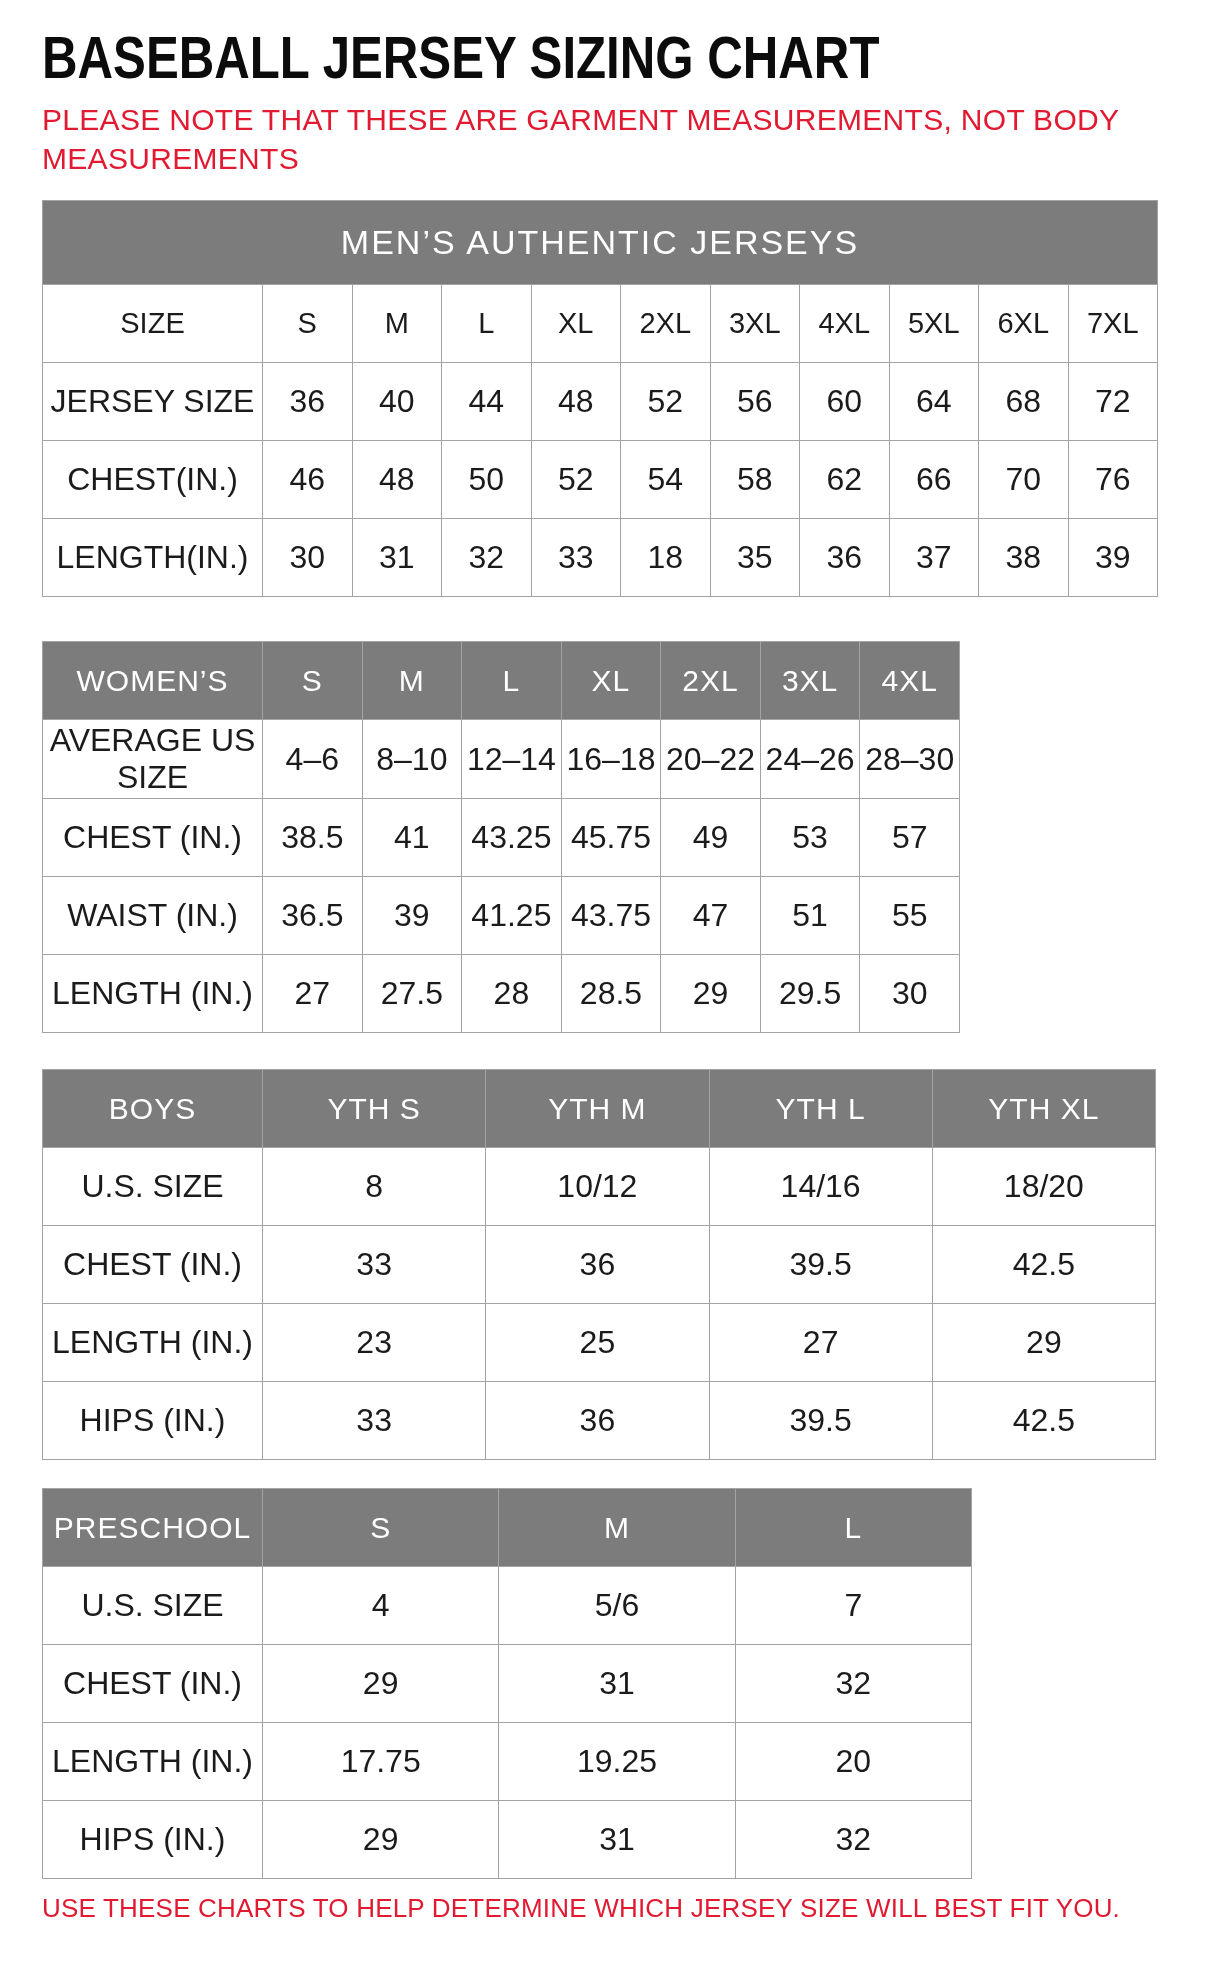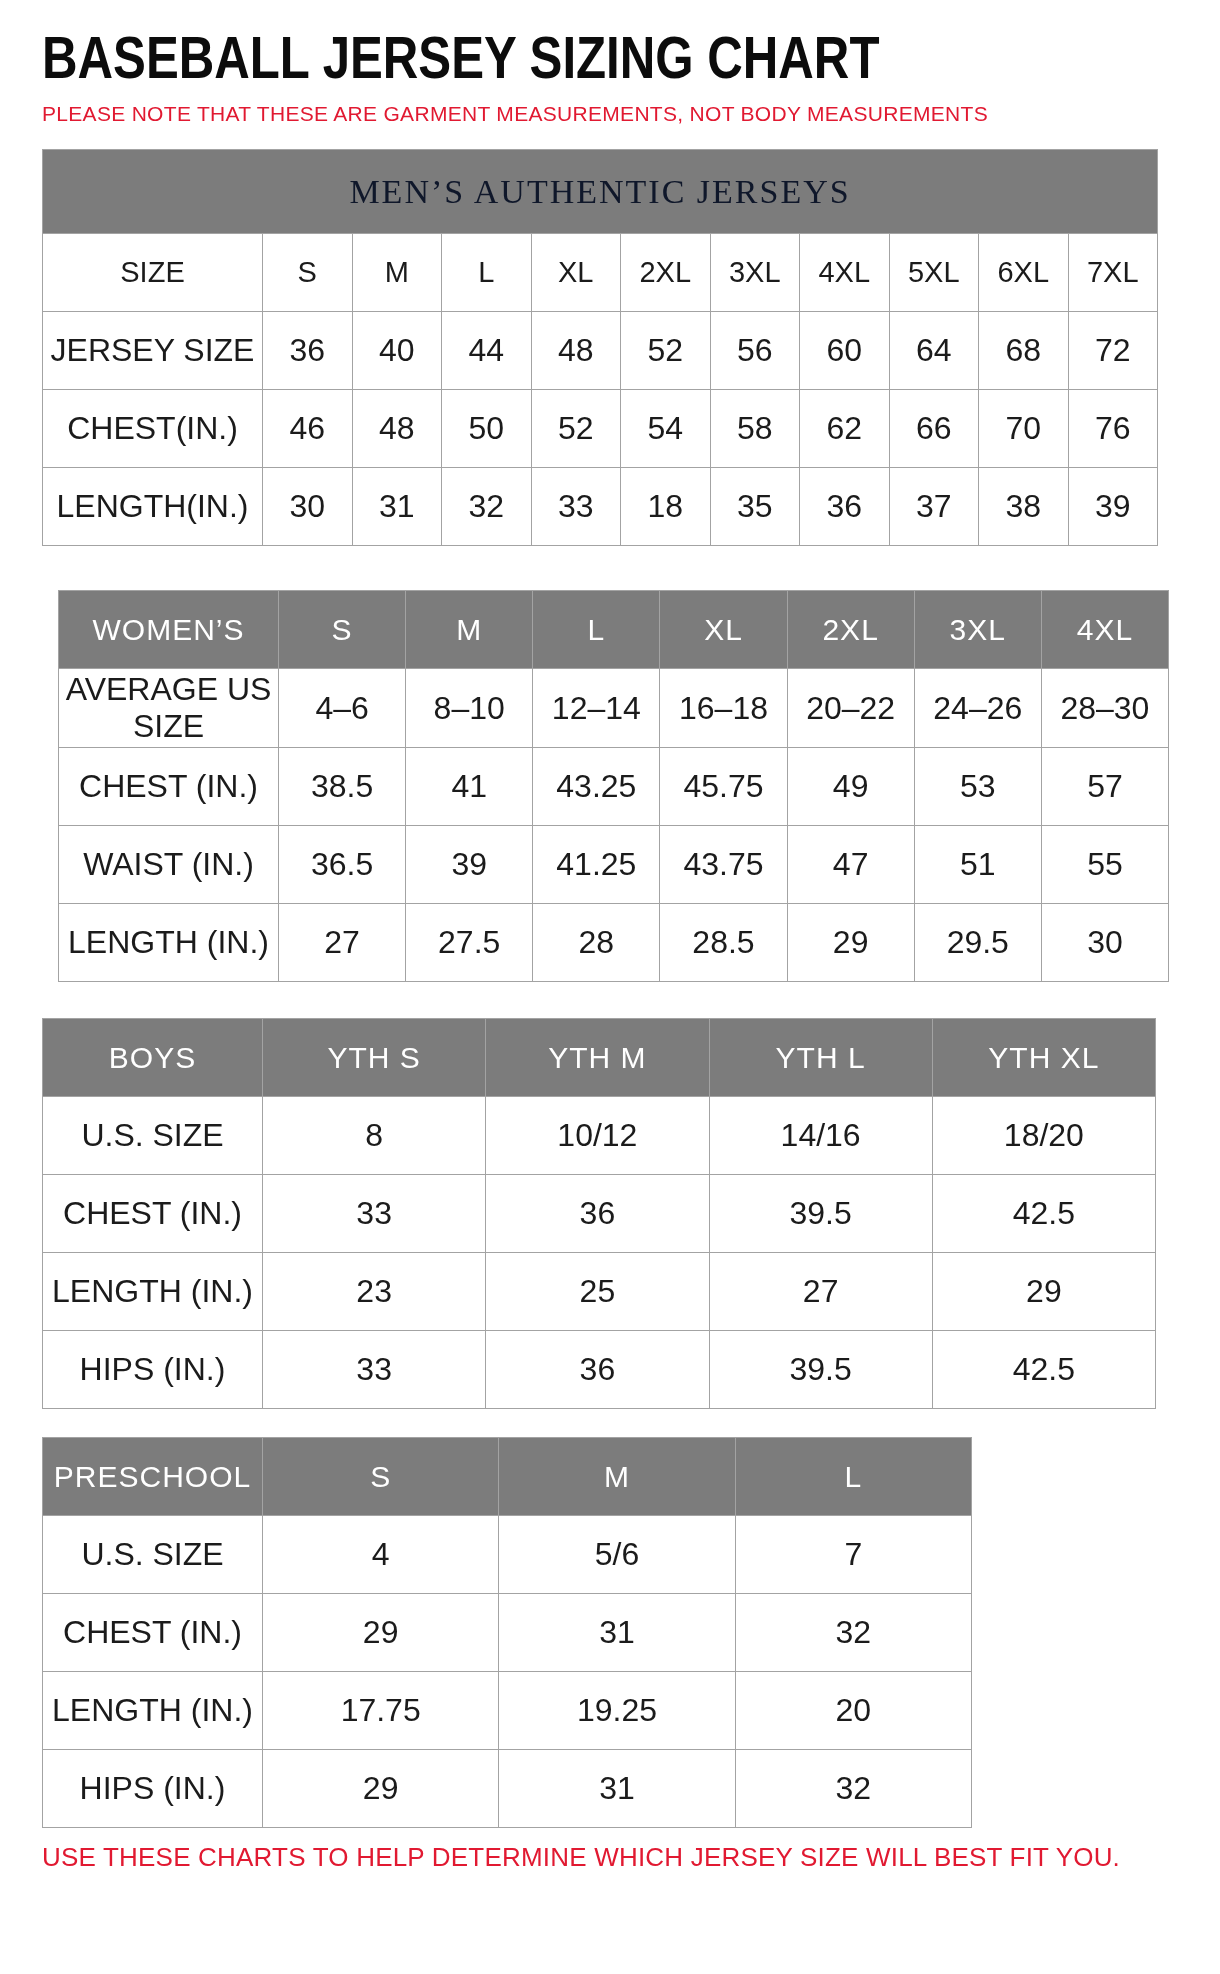"PLEASE NOTE THAT THESE ARE" .note { font-size: 21px -> 30px }
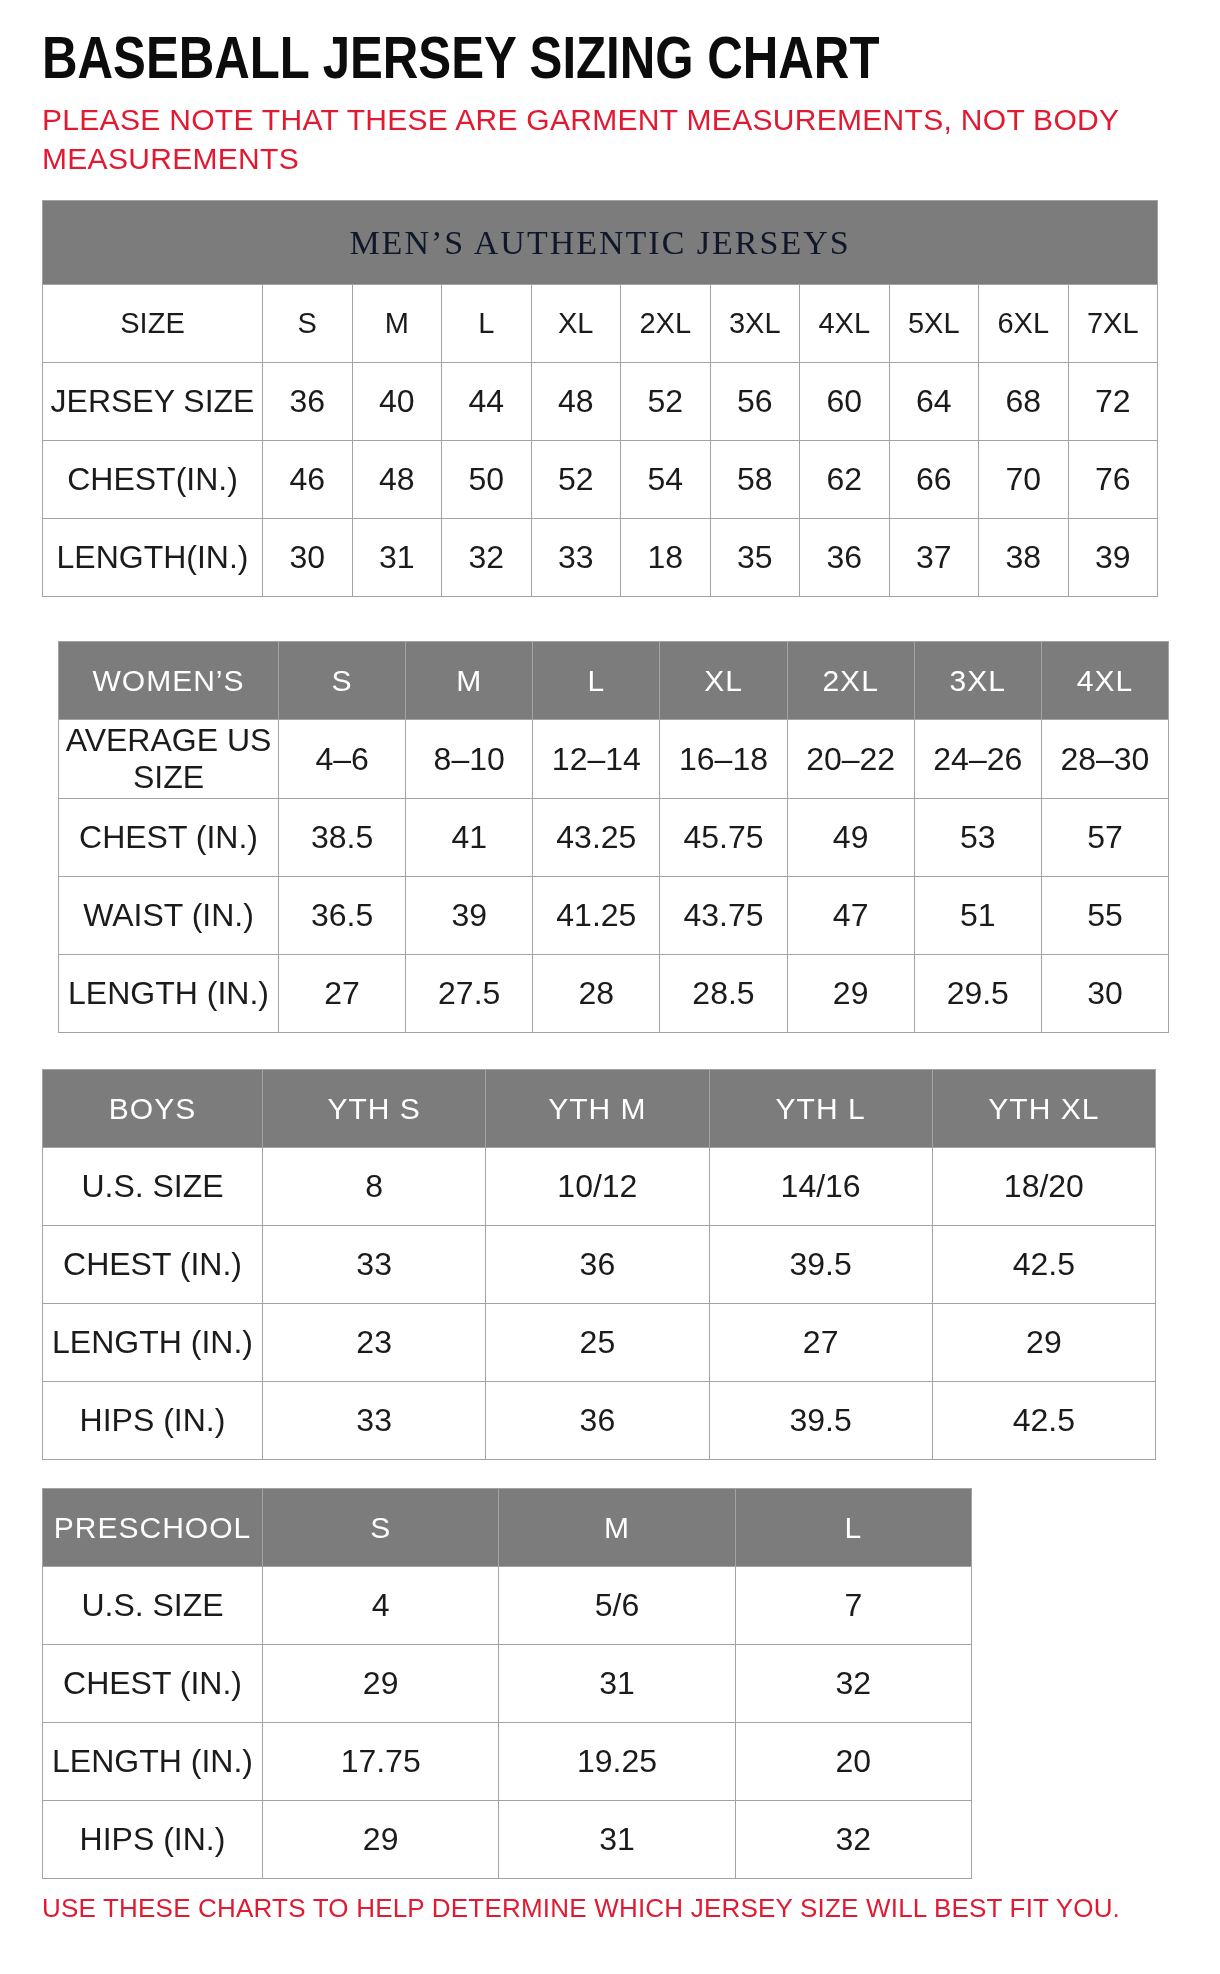"MEN’S AUTHENTIC JERSEYS" th.banner { color: #0f172a -> #ffffff; font-family: Liberation Serif, serif -> none }
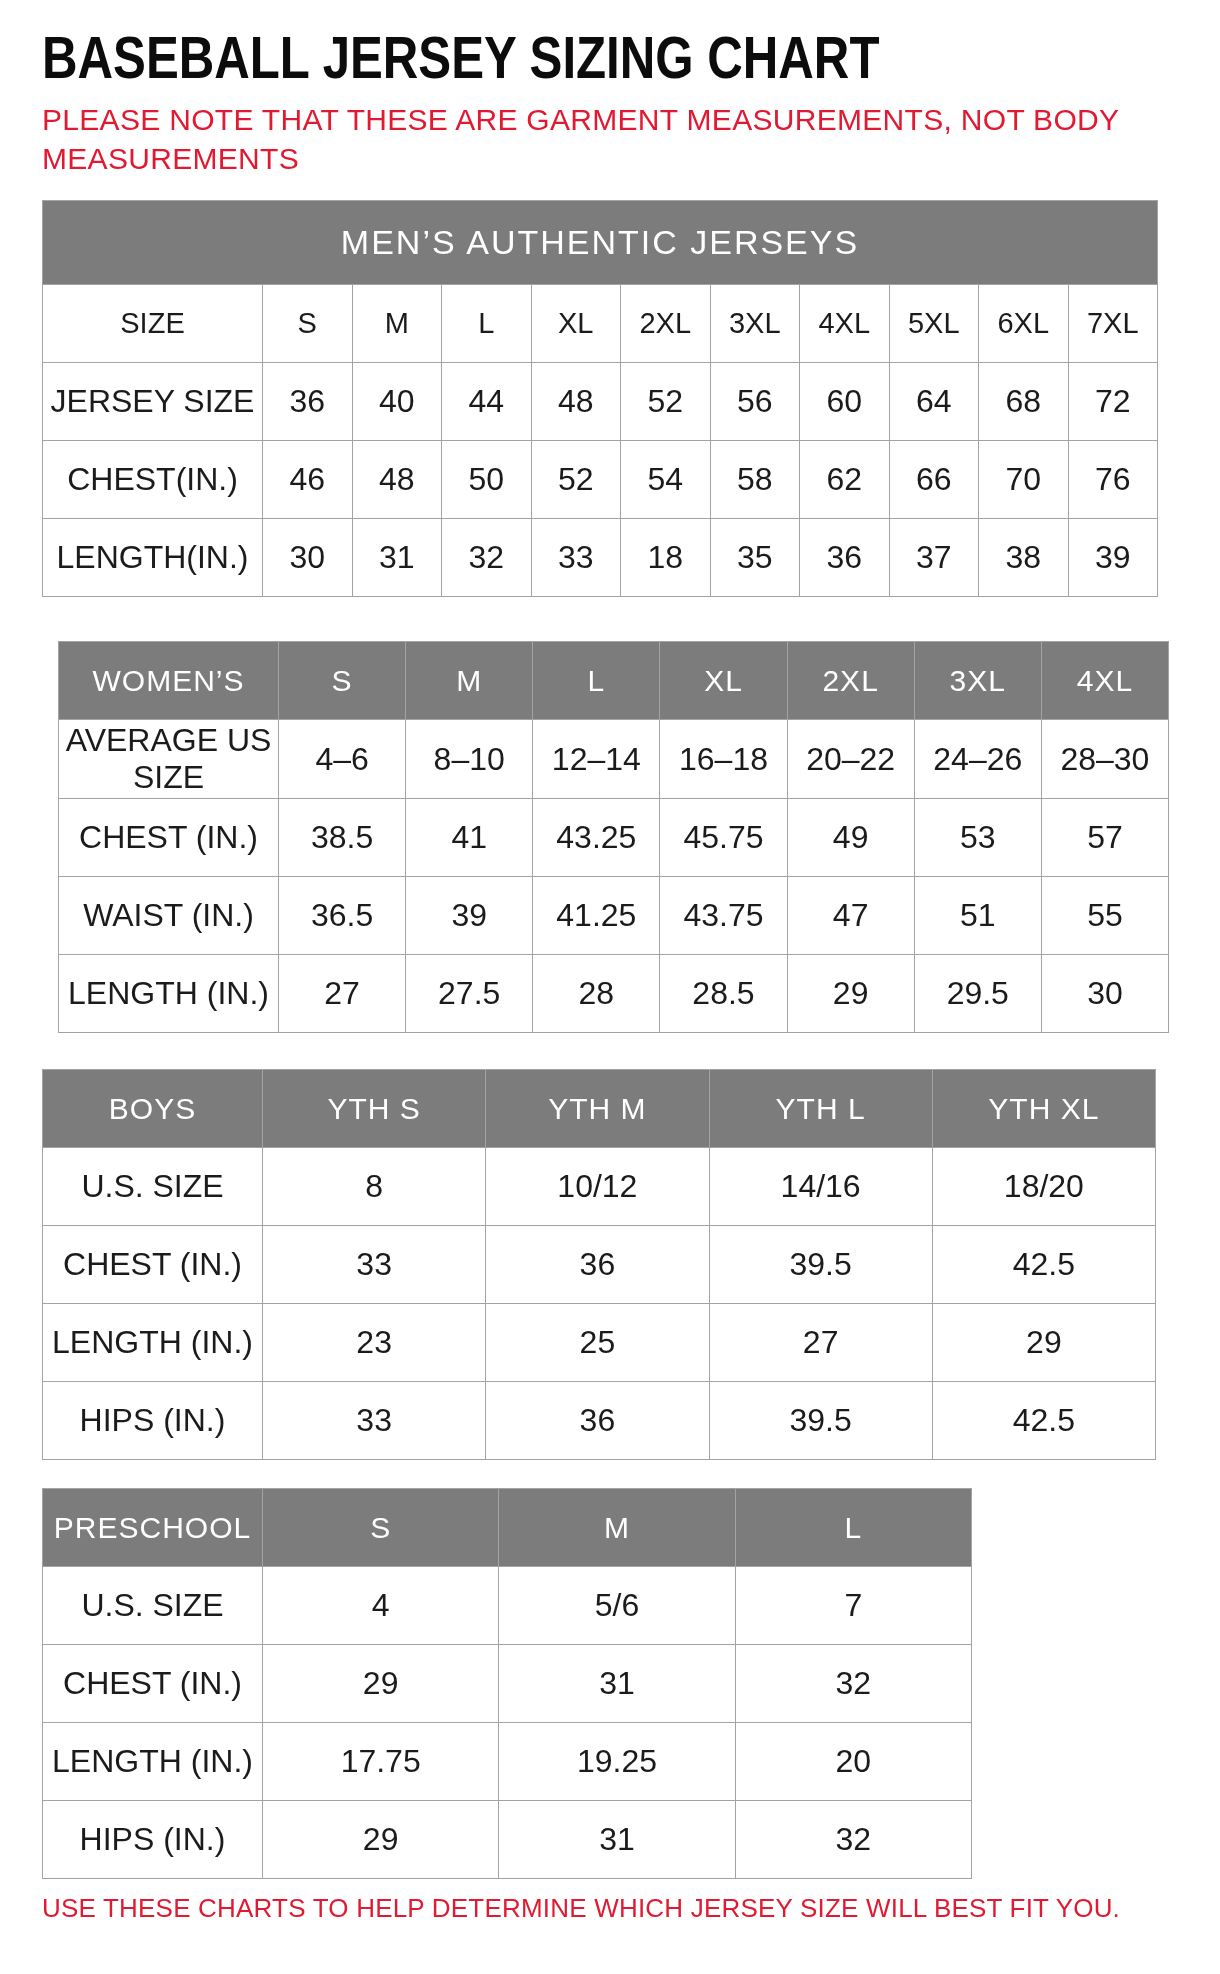"WOMEN’S" table.womens { margin: 0 0 36px 16px -> 0 0 36px 0; width: 1111px -> 918px }
